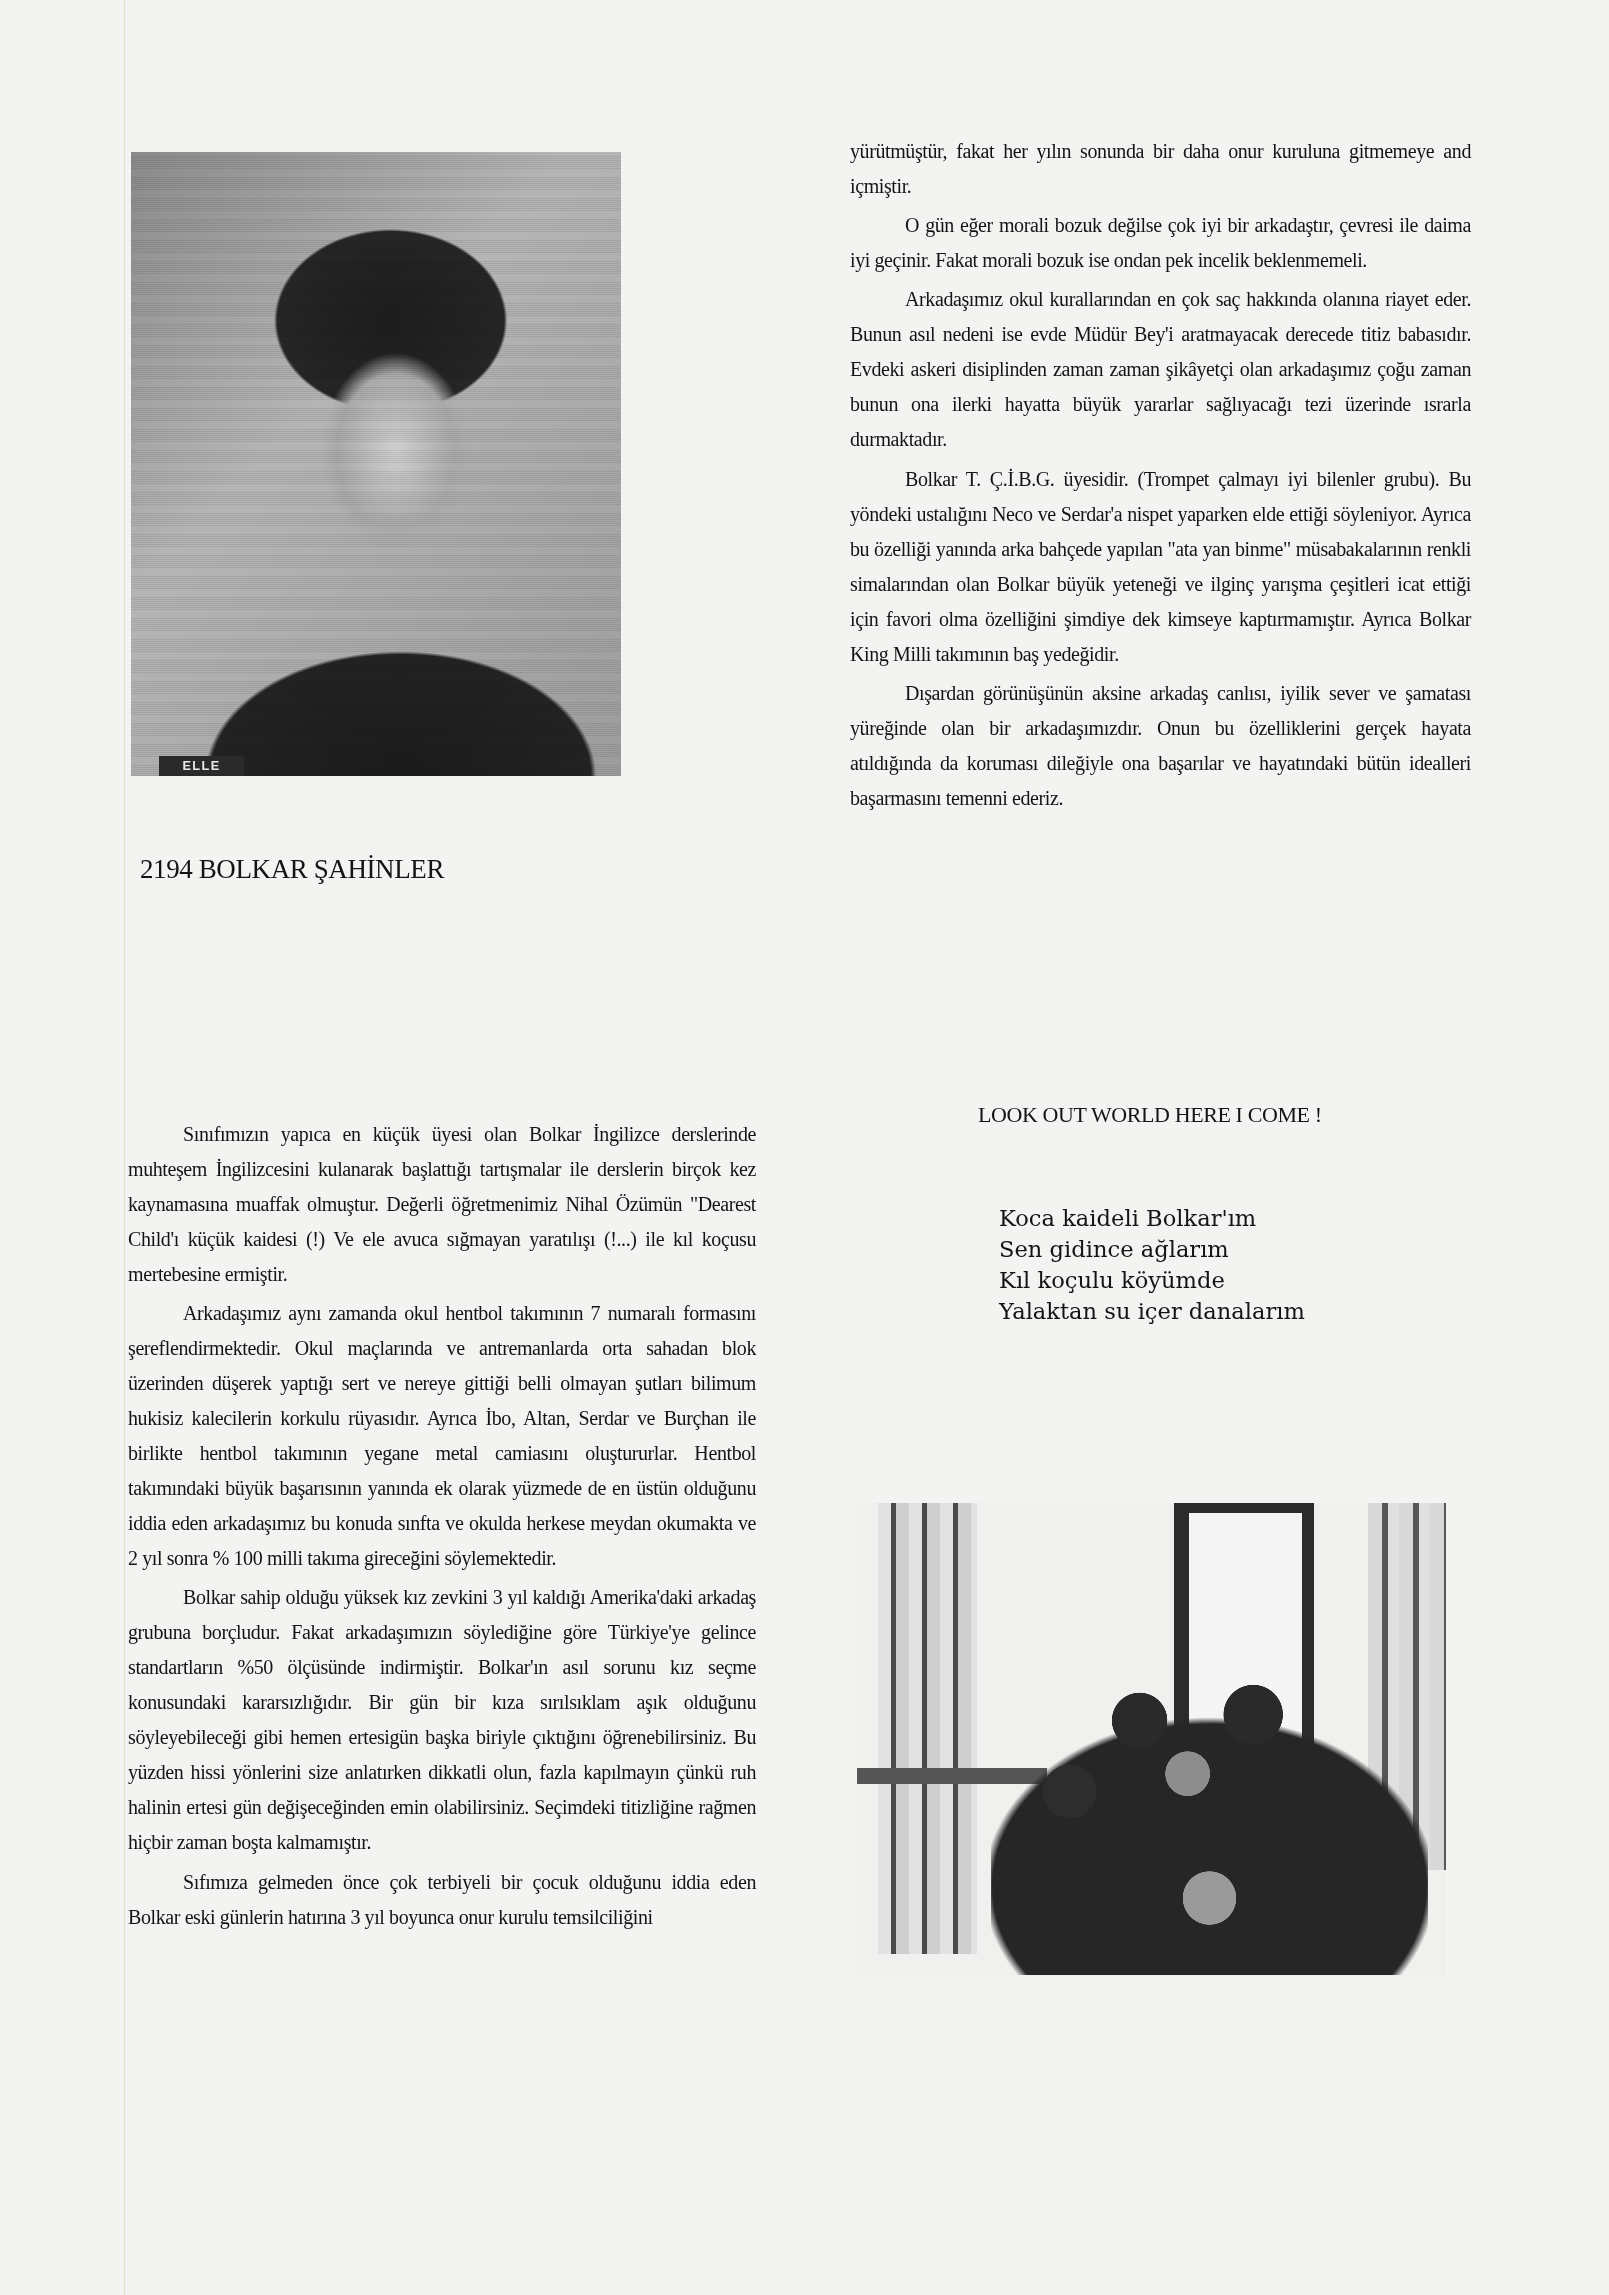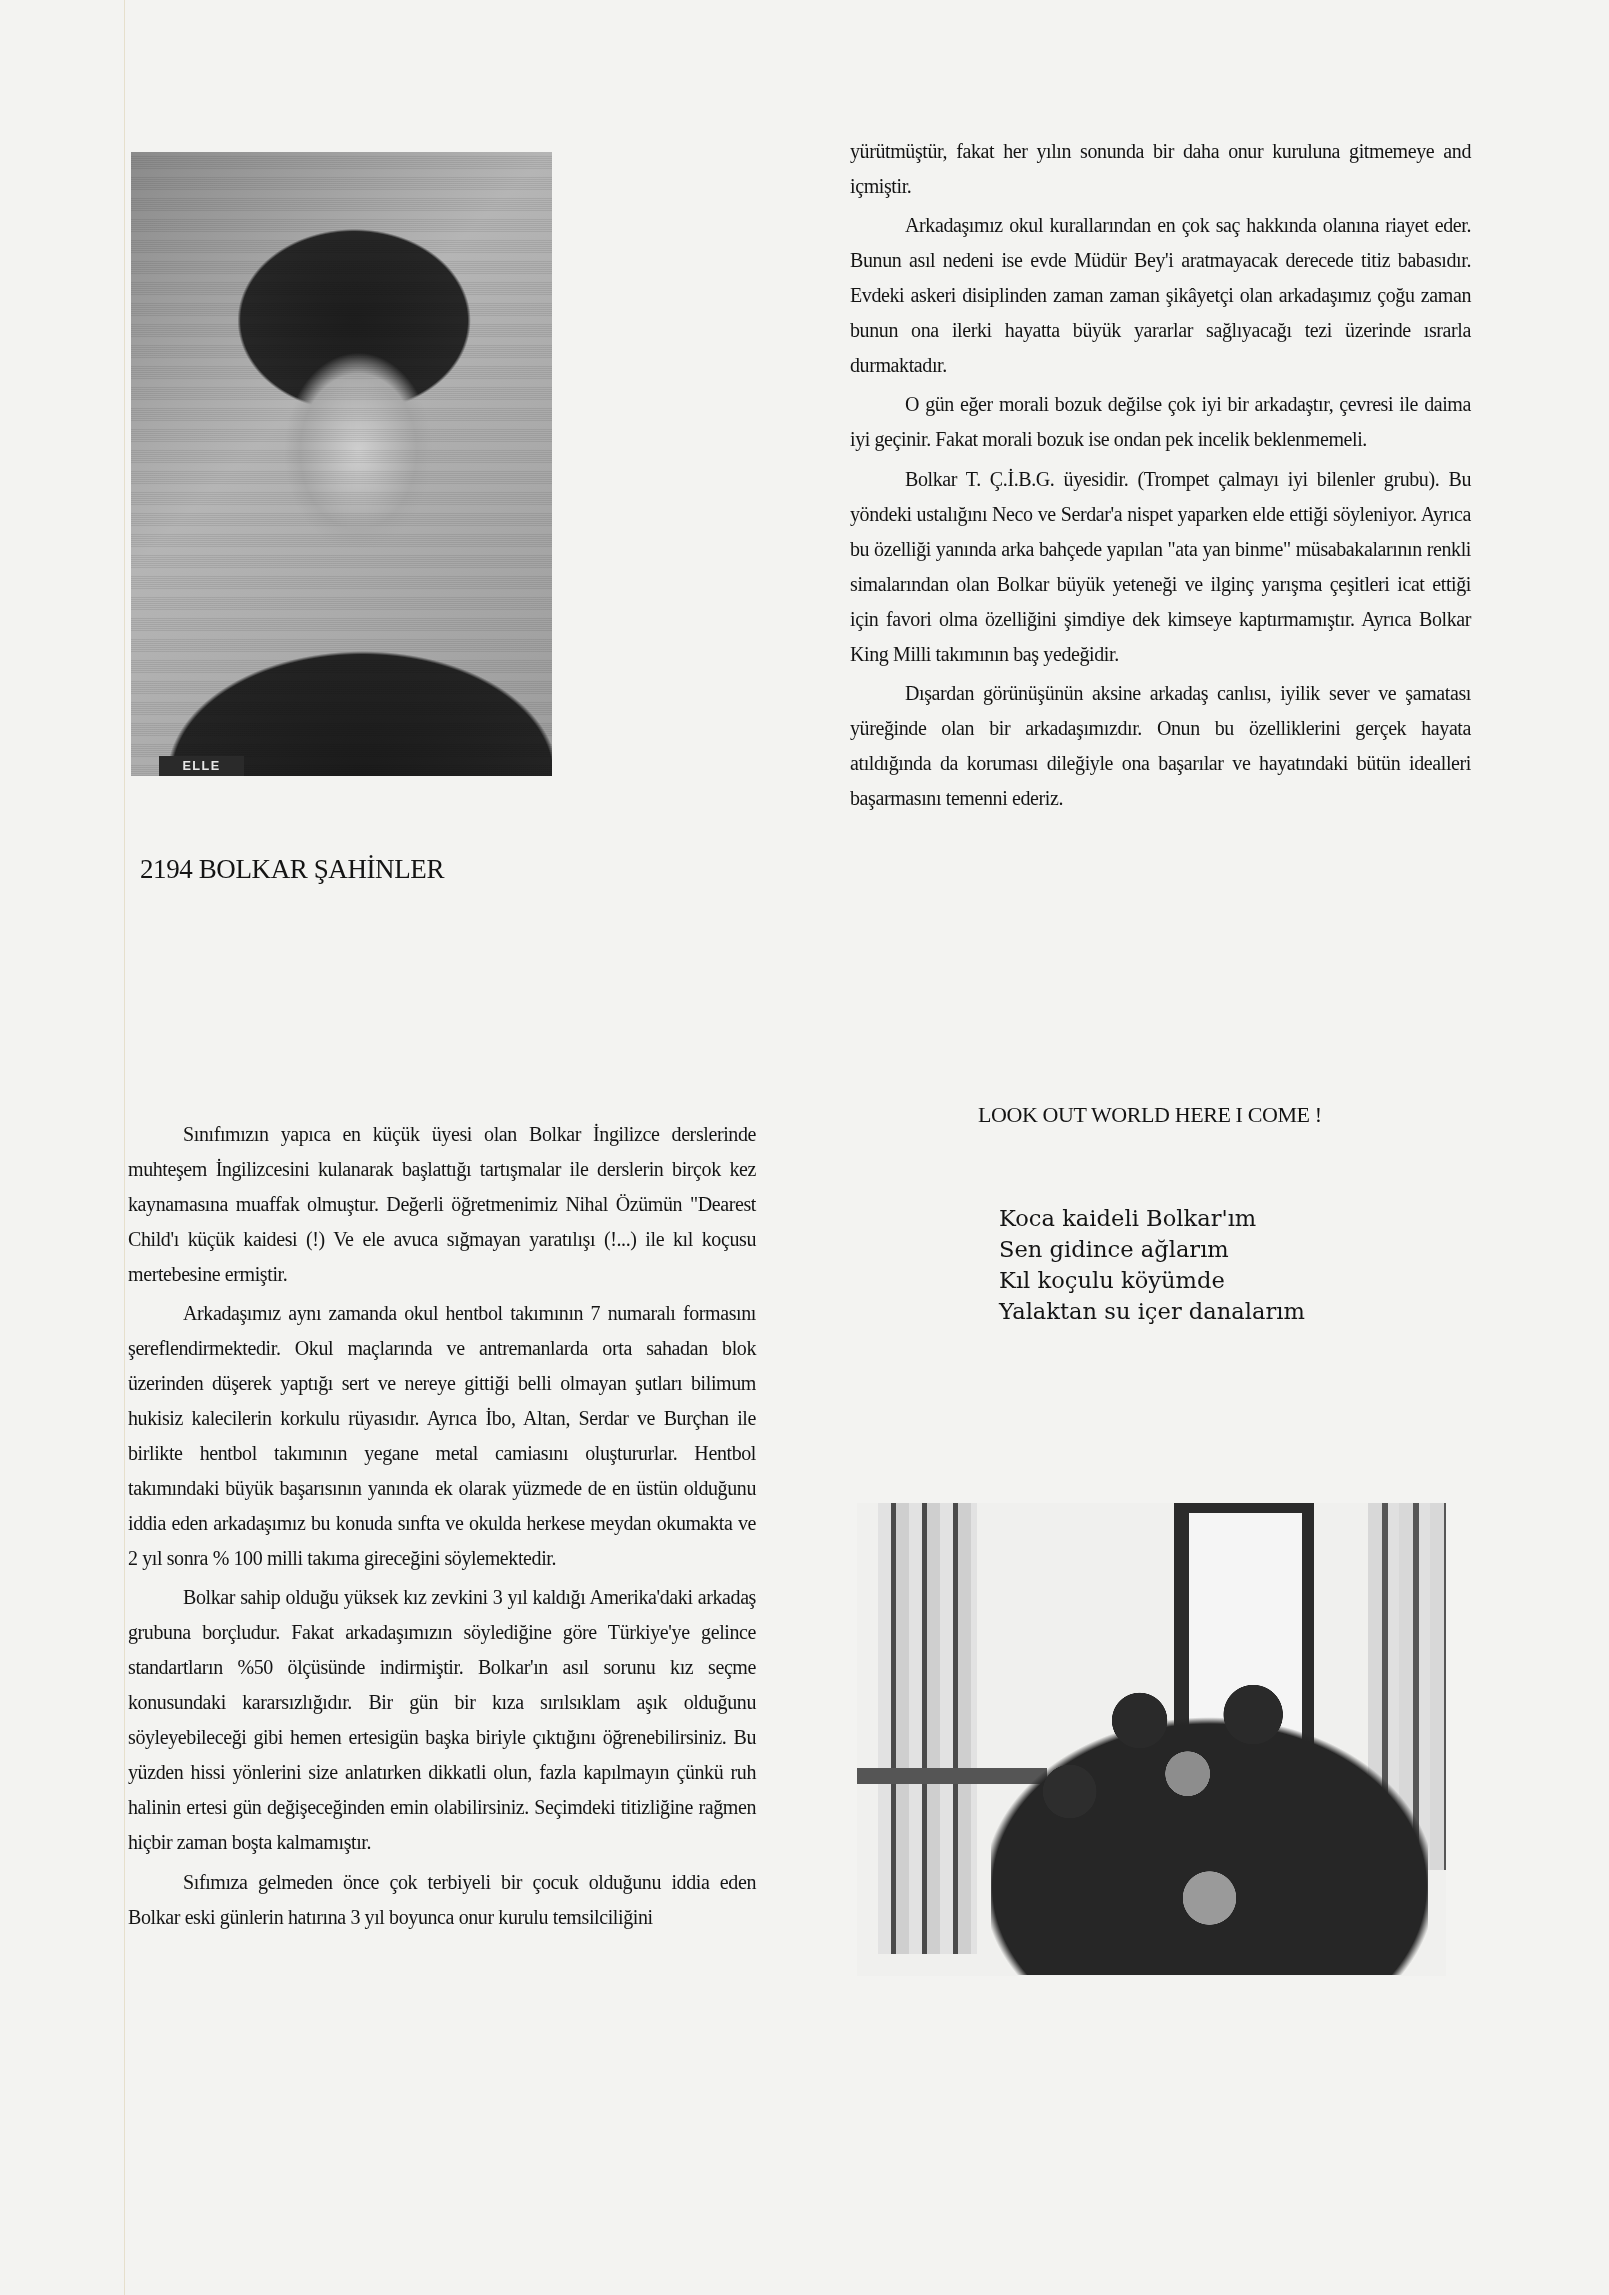"Arkadaşımız okul kurallarından en çok" p.para { order: before "O gün eğer morali bozuk" -> after "O gün eğer morali bozuk" }
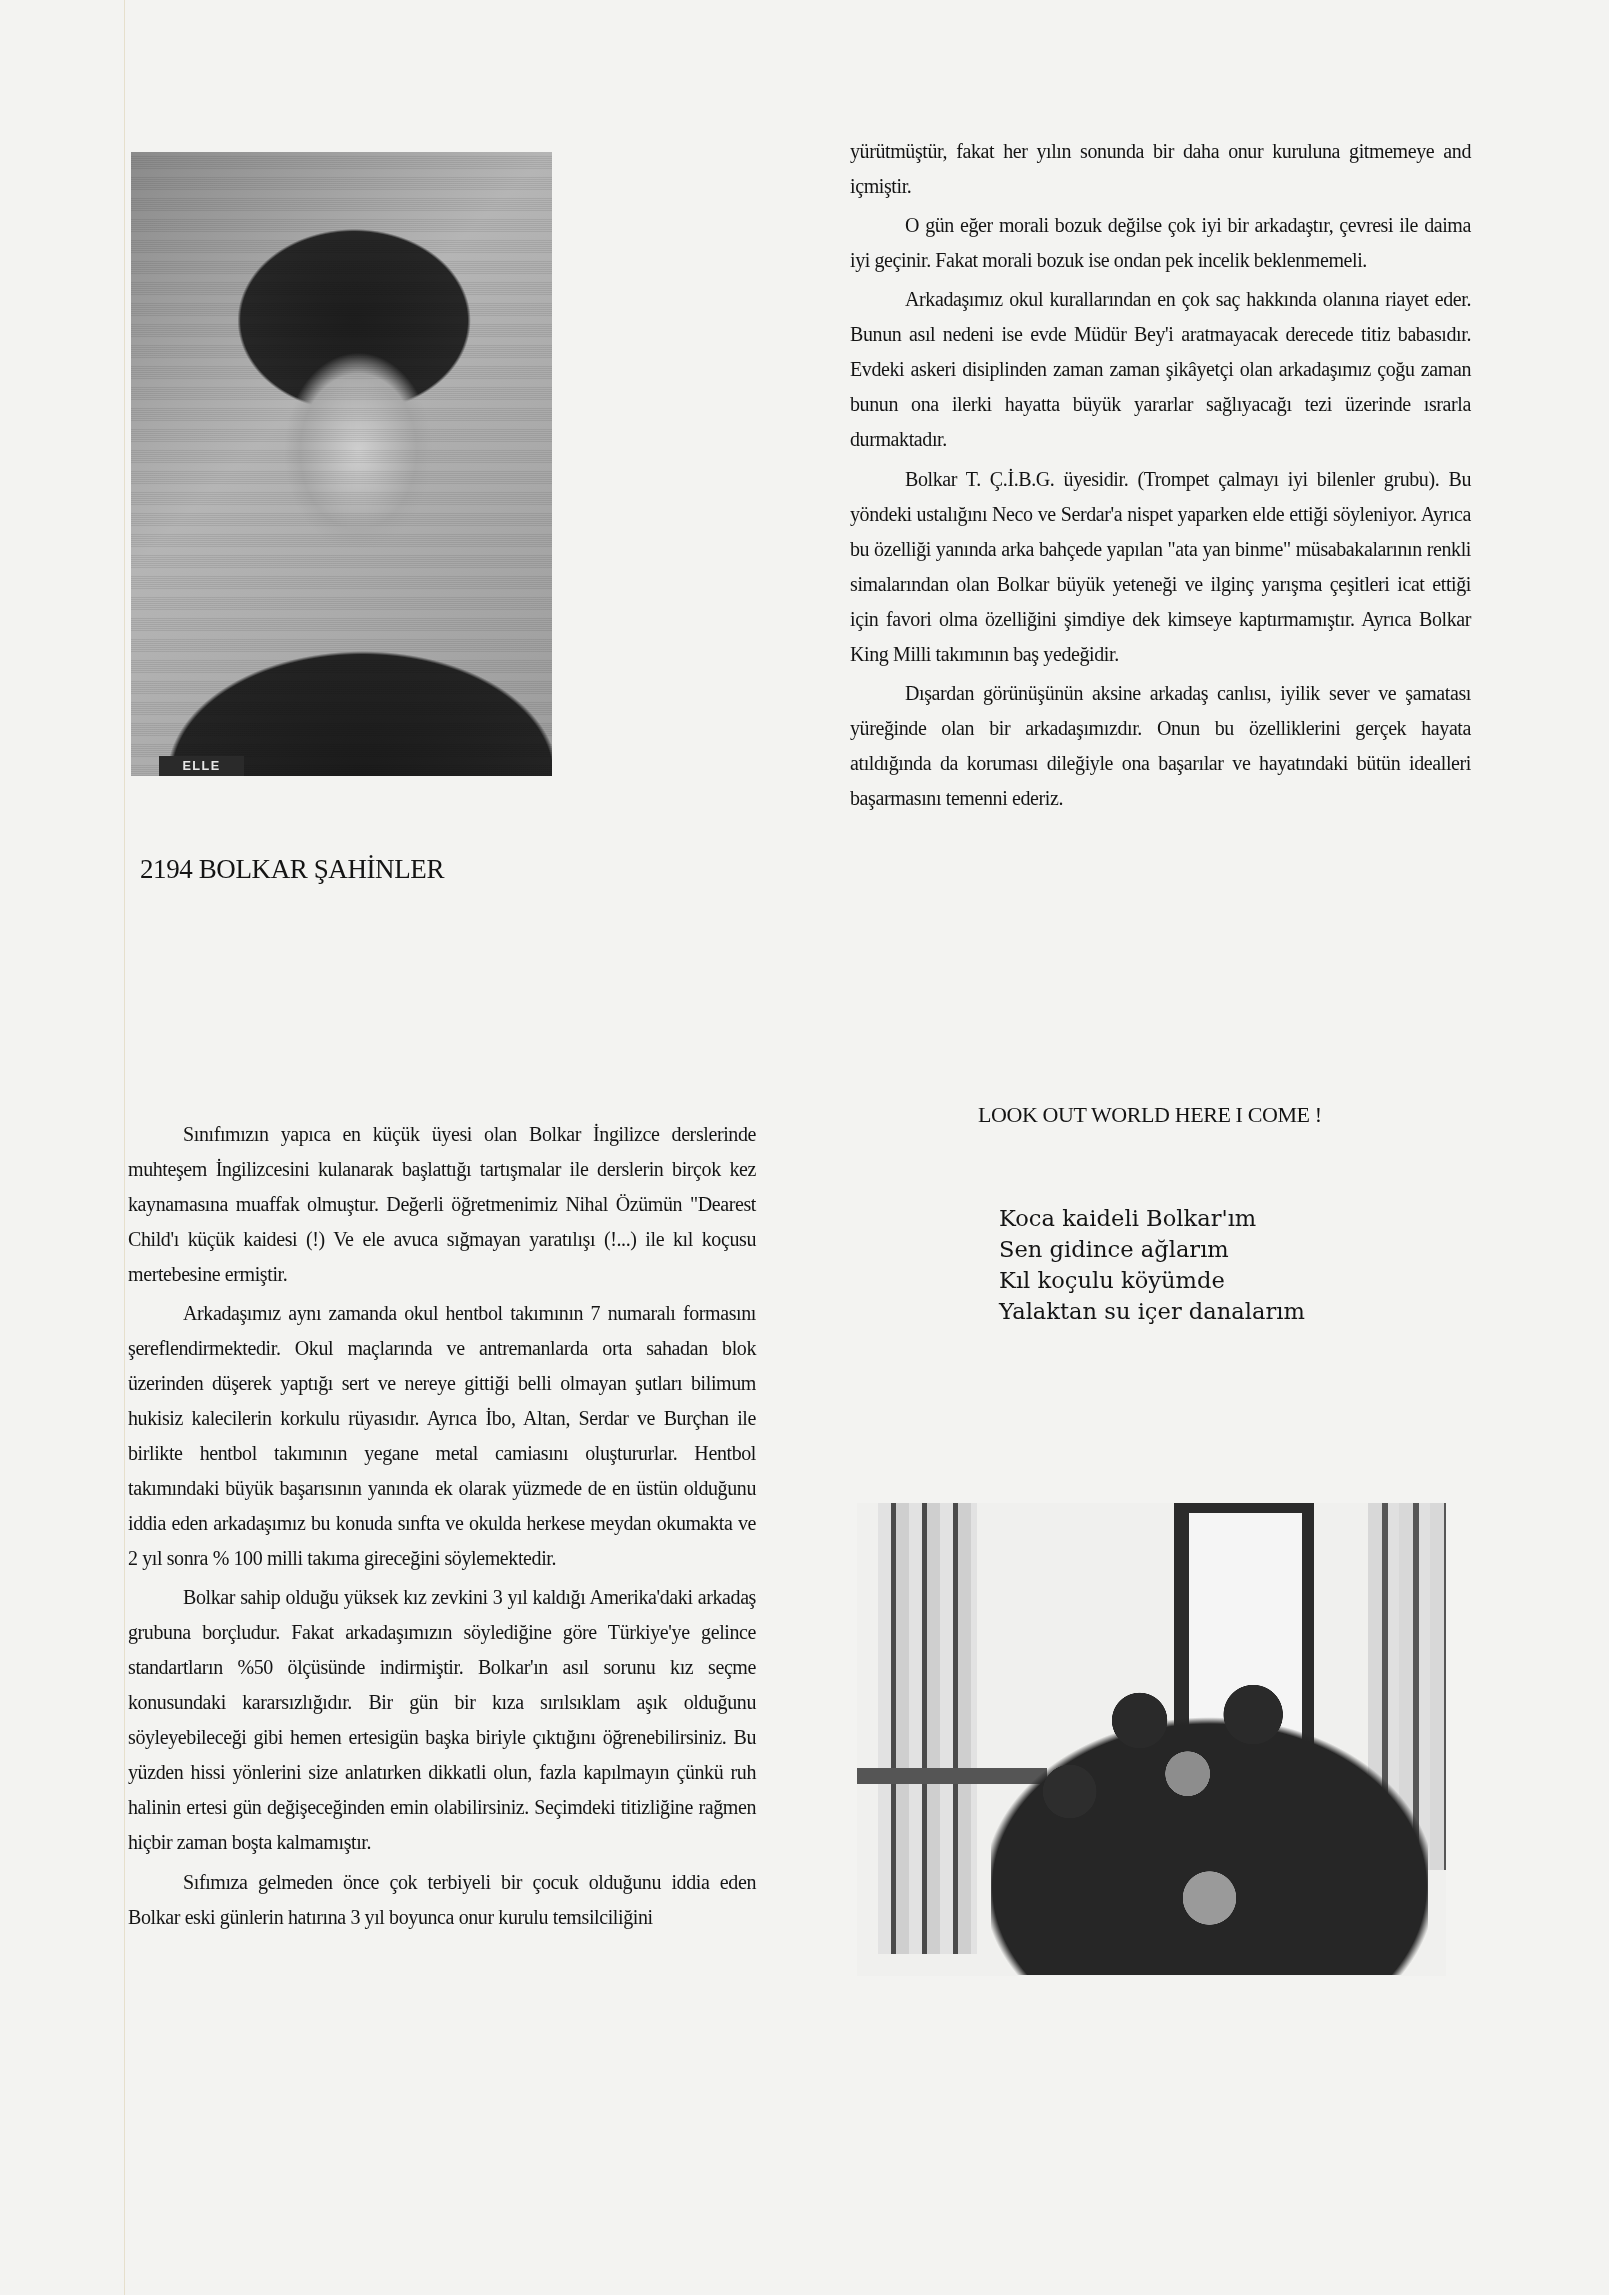"ELLE" .portrait { width: 421px -> 490px }
